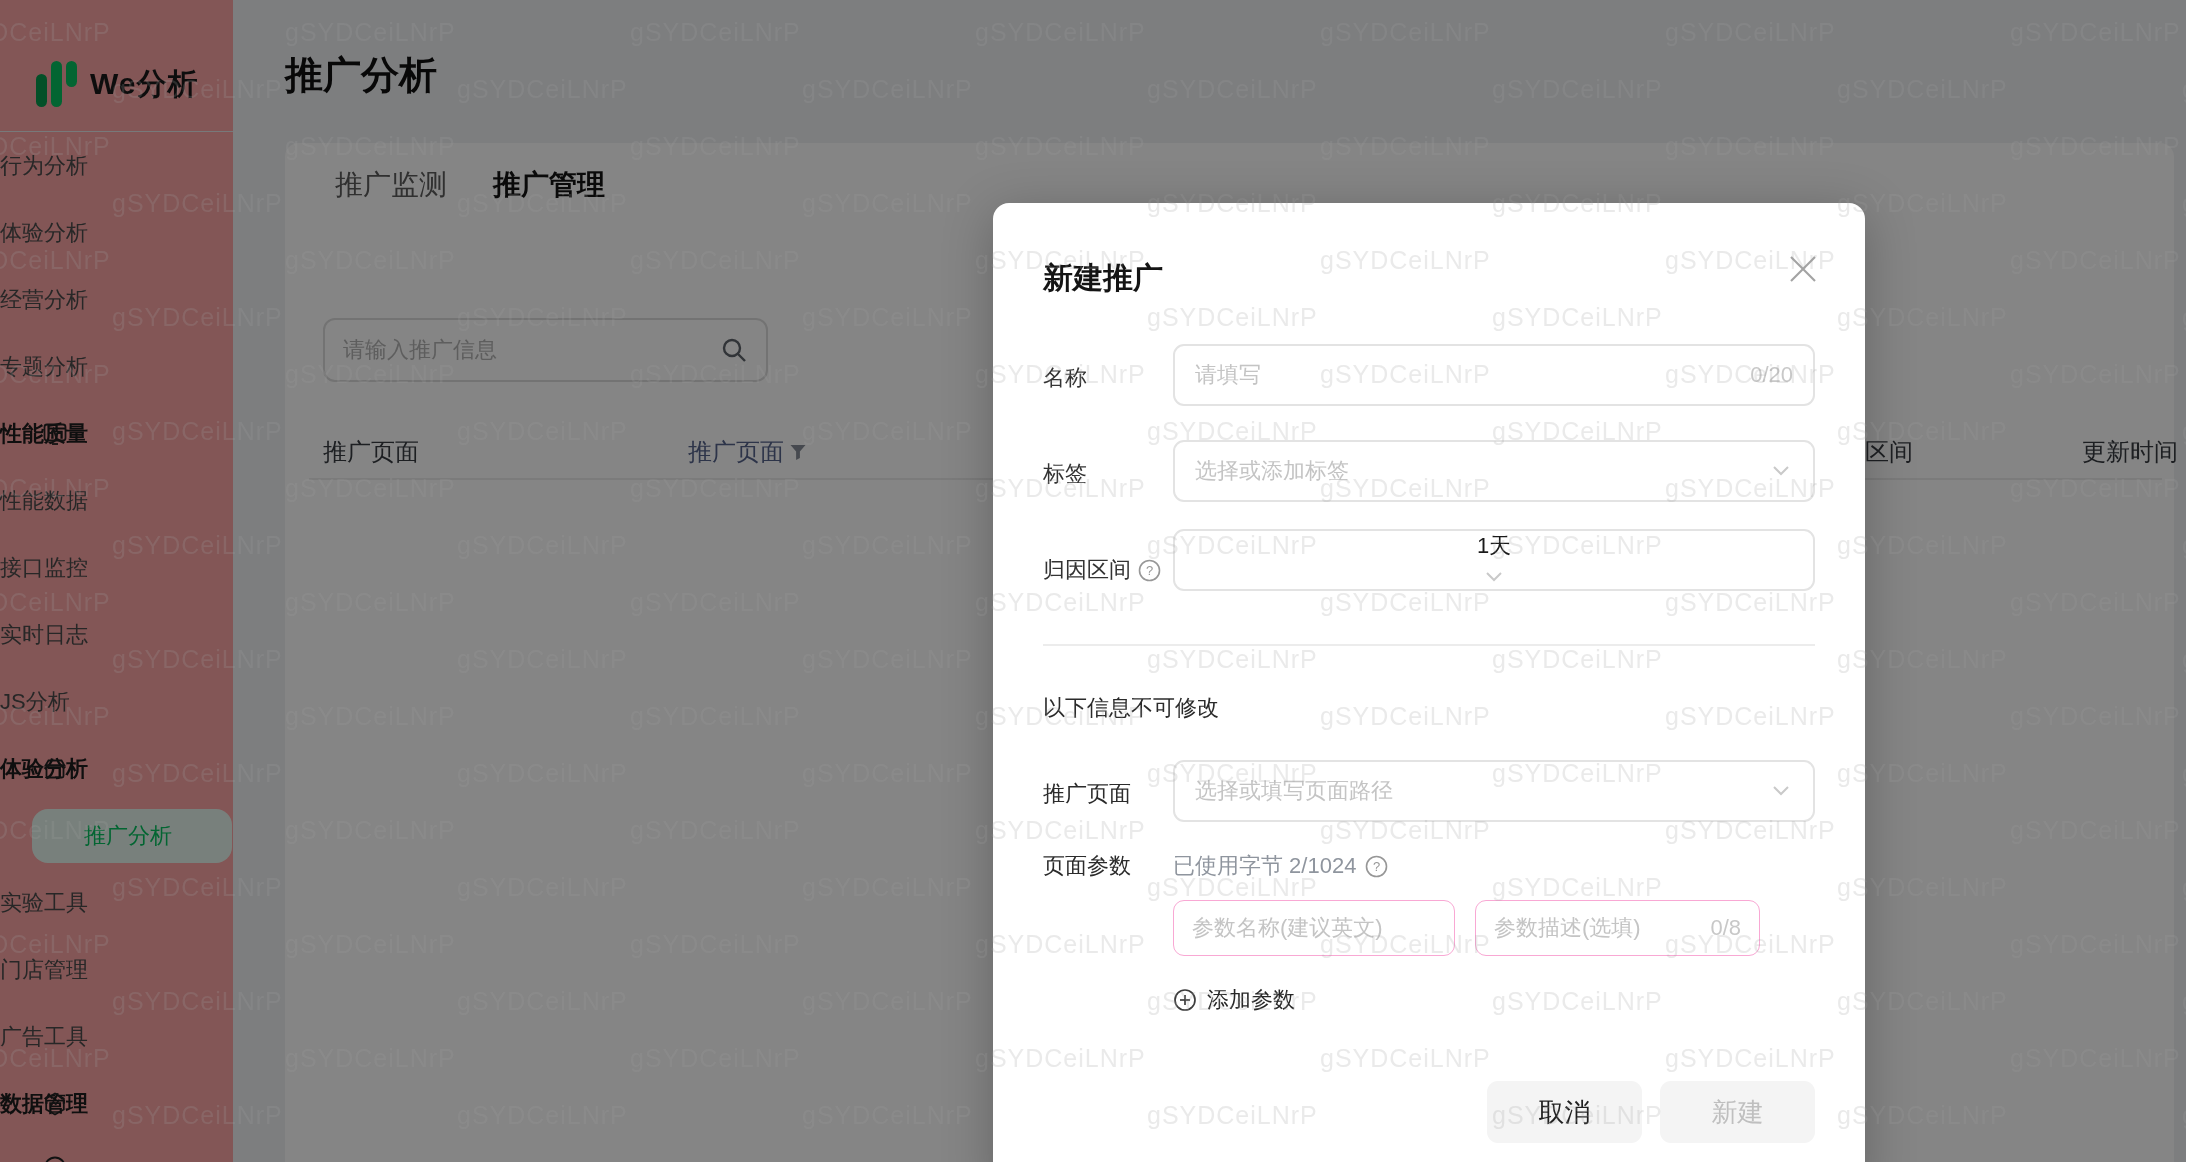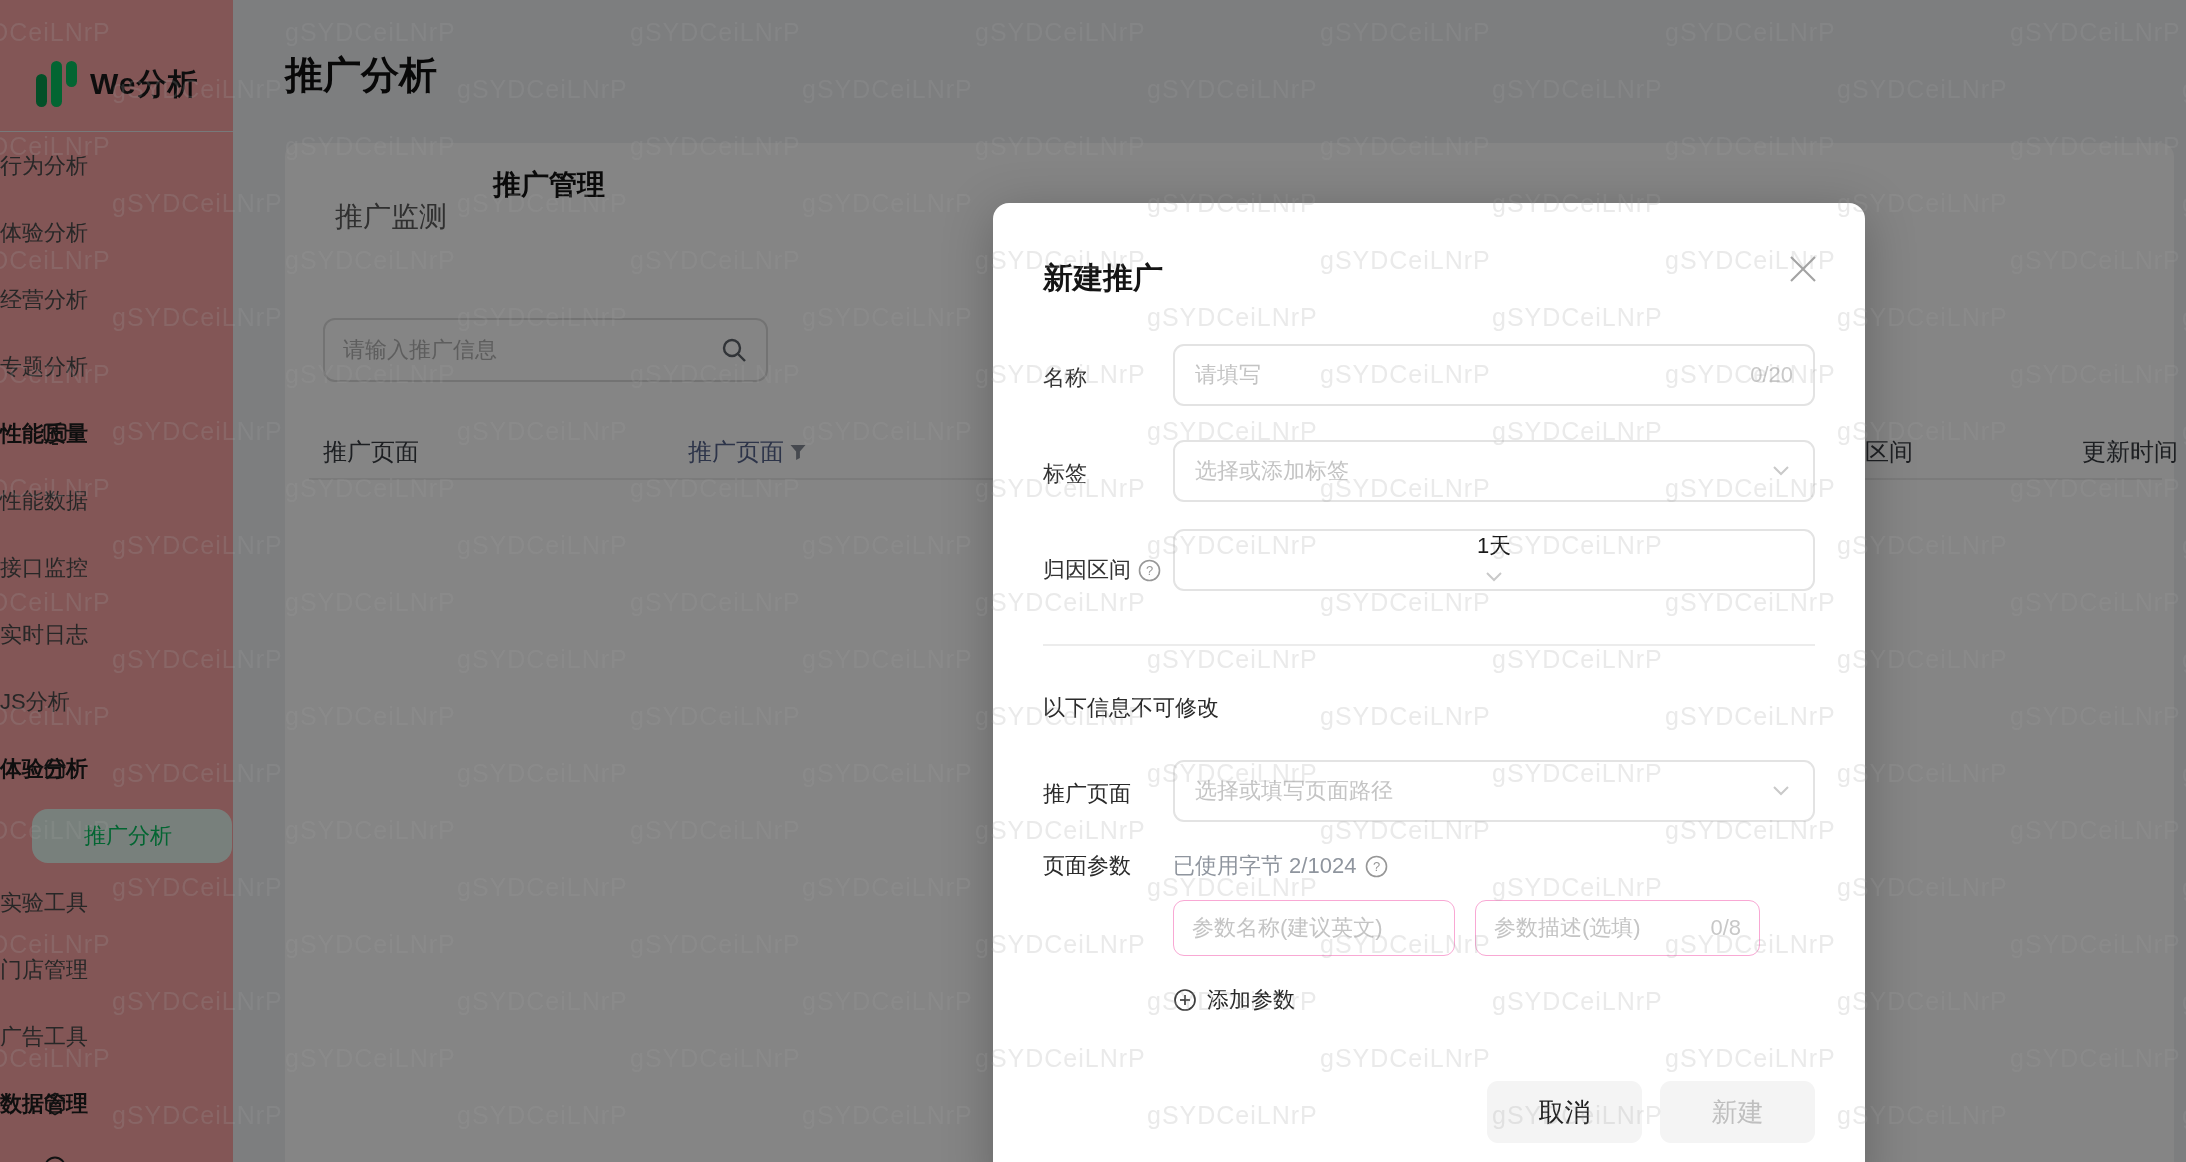"推广监测" .tab-monitor { margin-top: 32px -> none }
